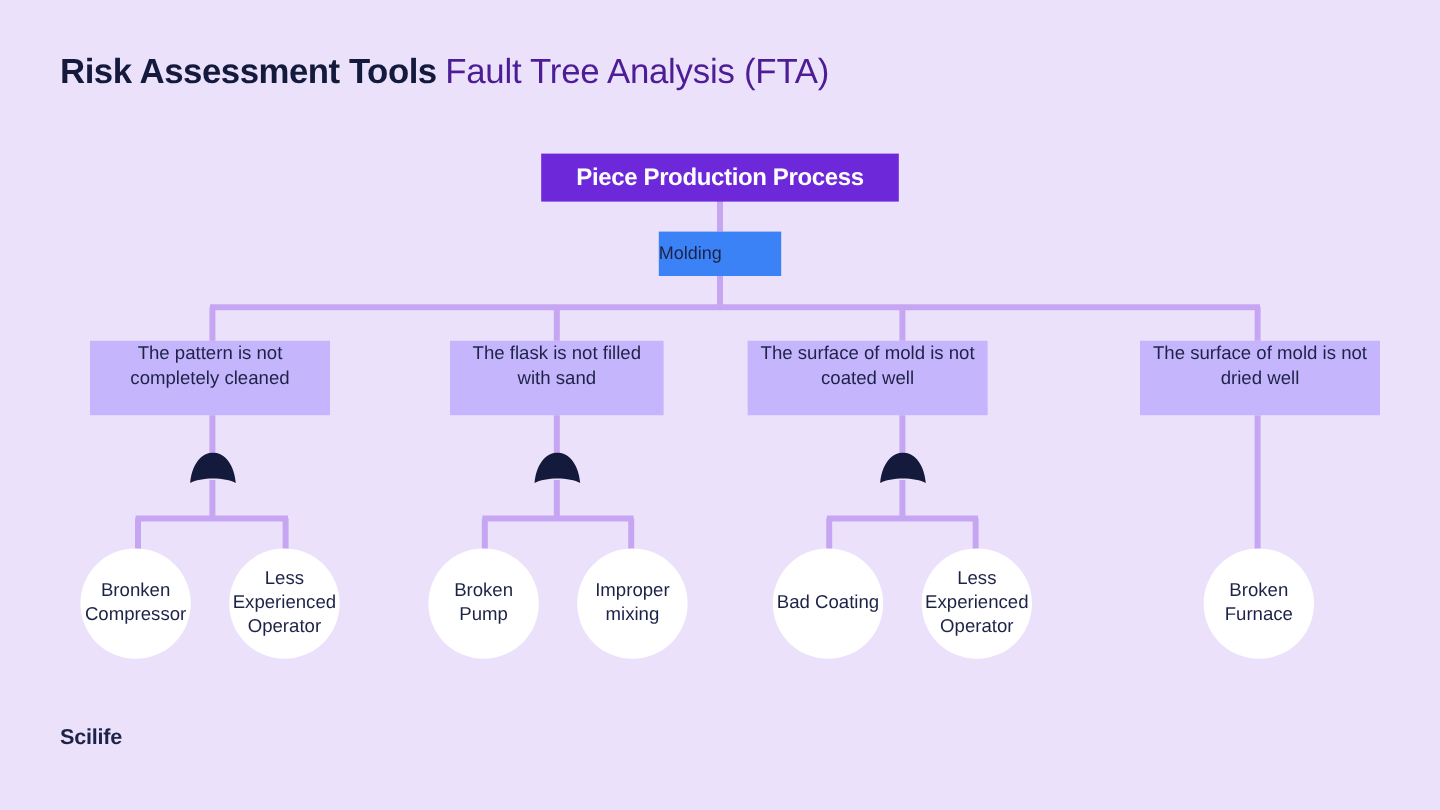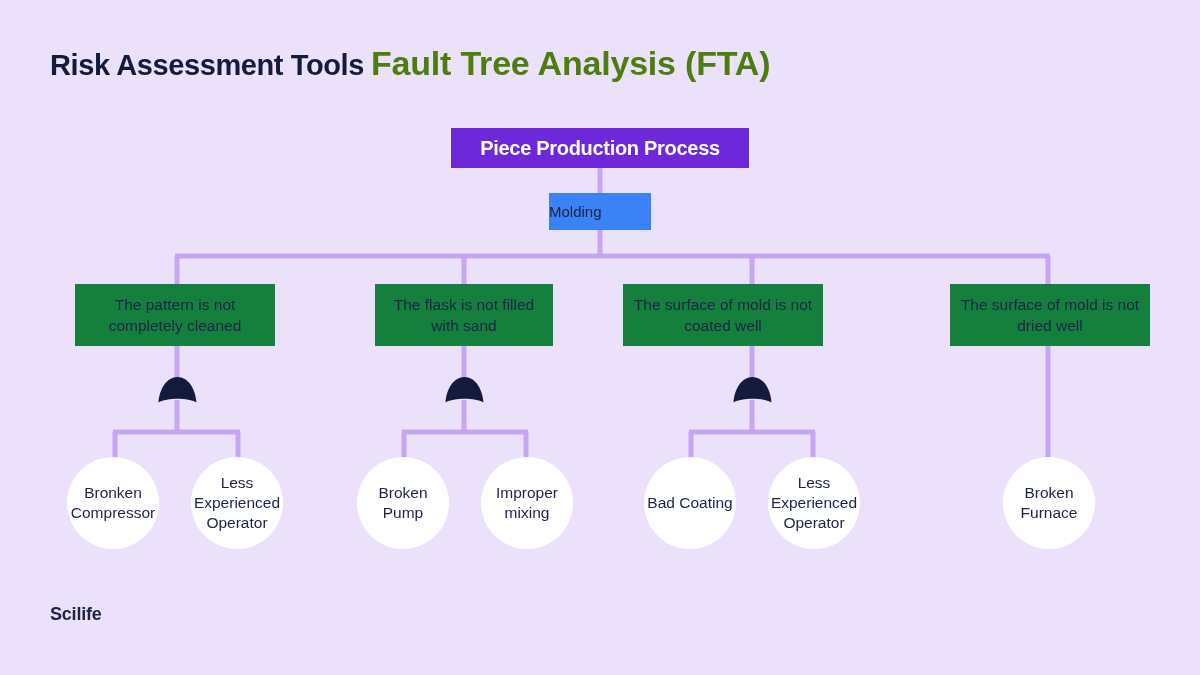"Fault Tree Analysis (FTA)" #header .title-light { color: #4d7c0f -> #4c1d95; font-size: 34px -> 29px; font-weight: bold -> normal }
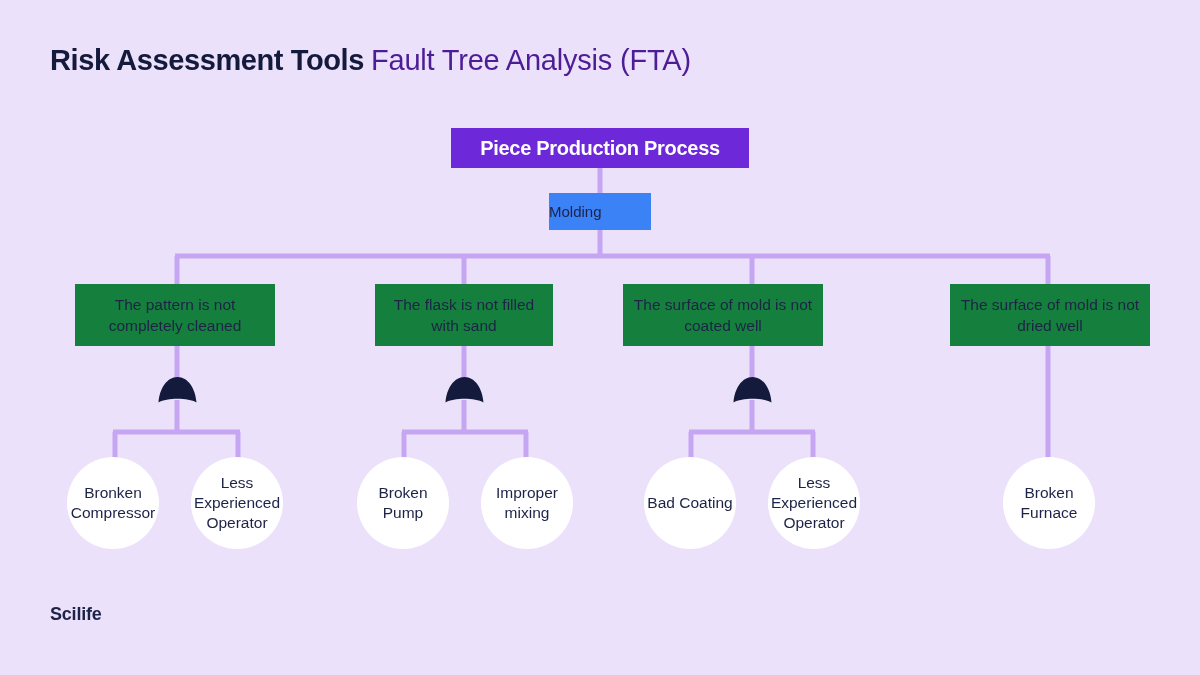"The pattern is not completely" .node-box { align-items: center -> flex-start; background: #15803d -> #c4b5fd }
